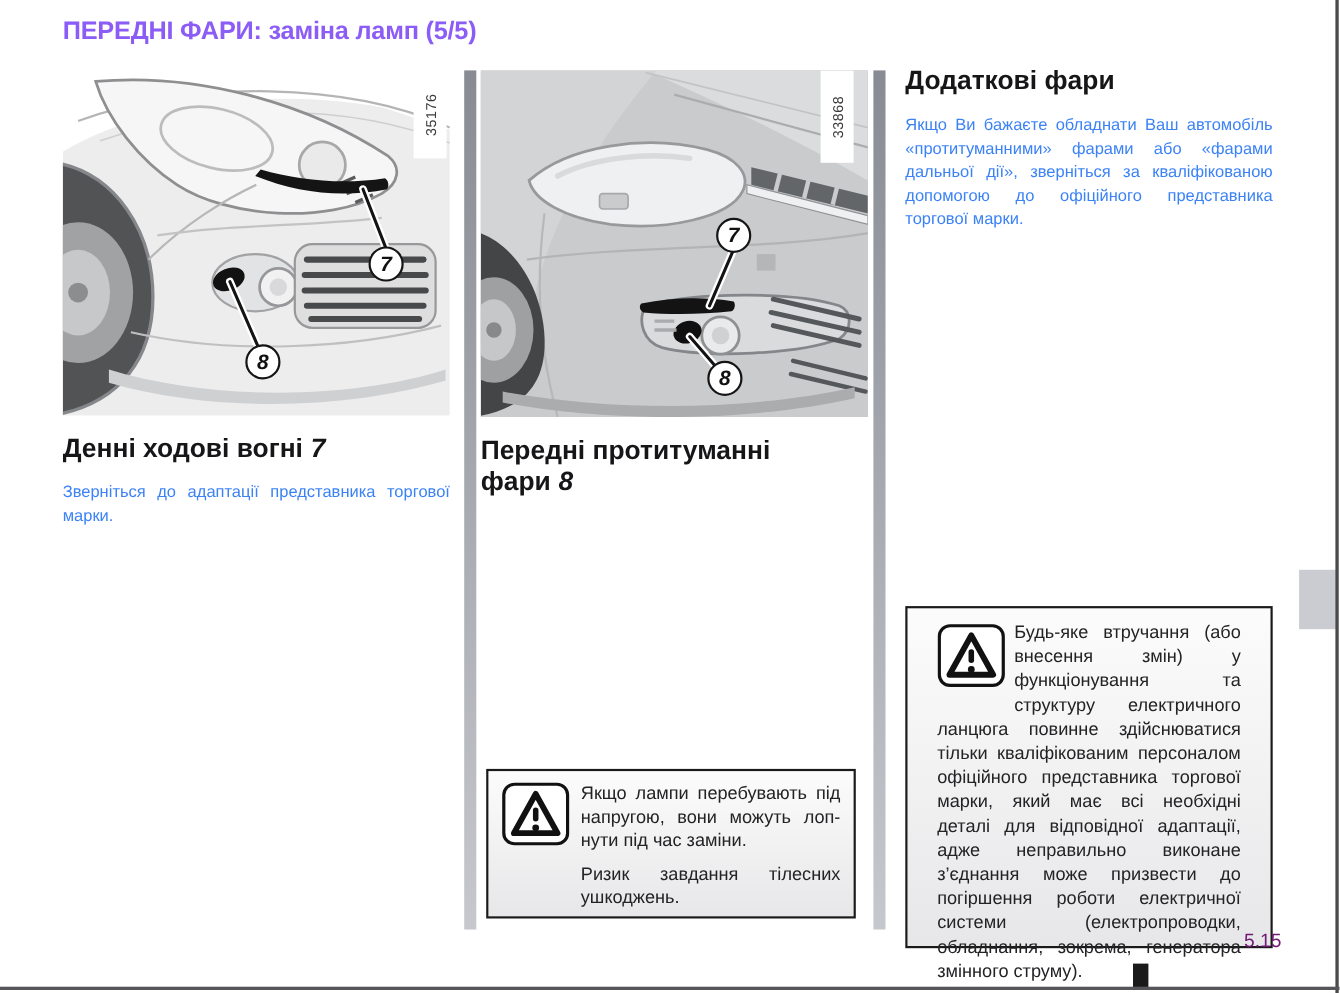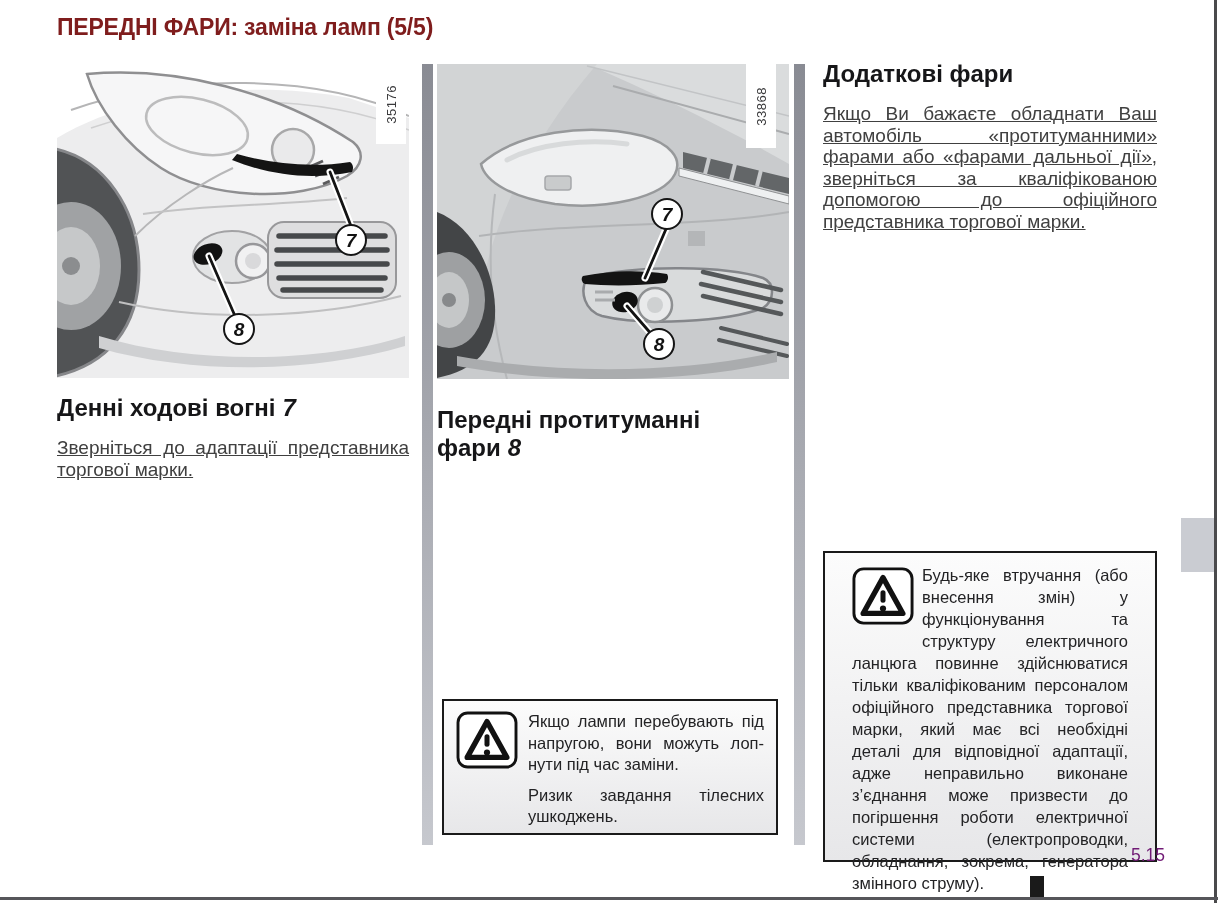"ПЕРЕДНІ ФАРИ: заміна ламп (5/5)" .title { color: #7f1d1d -> #8b5cf6 }
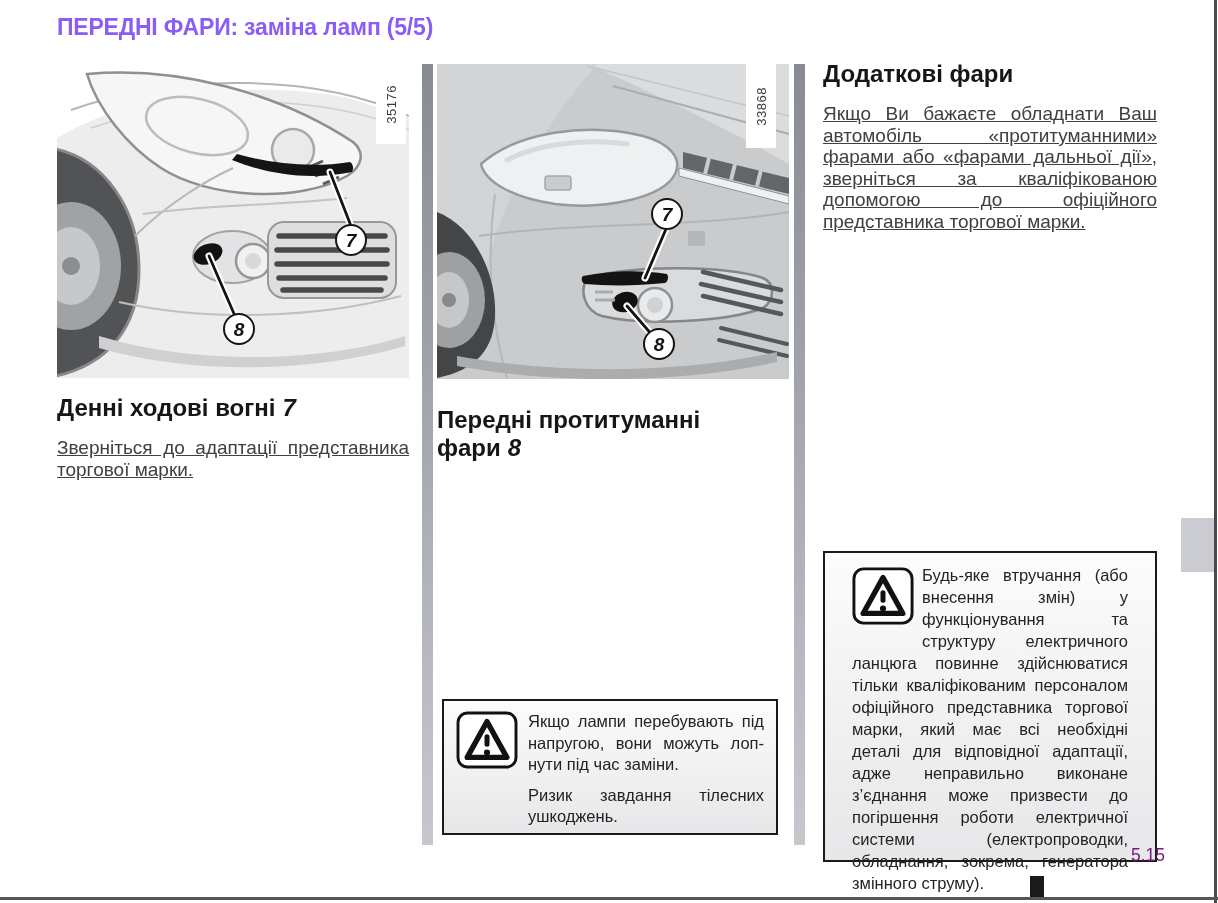"Якщо Ви бажаєте обладнати Ваш" .col p { color: #404040 -> #3b82f6; font-size: 19px -> 15px; text-decoration: underline -> none }
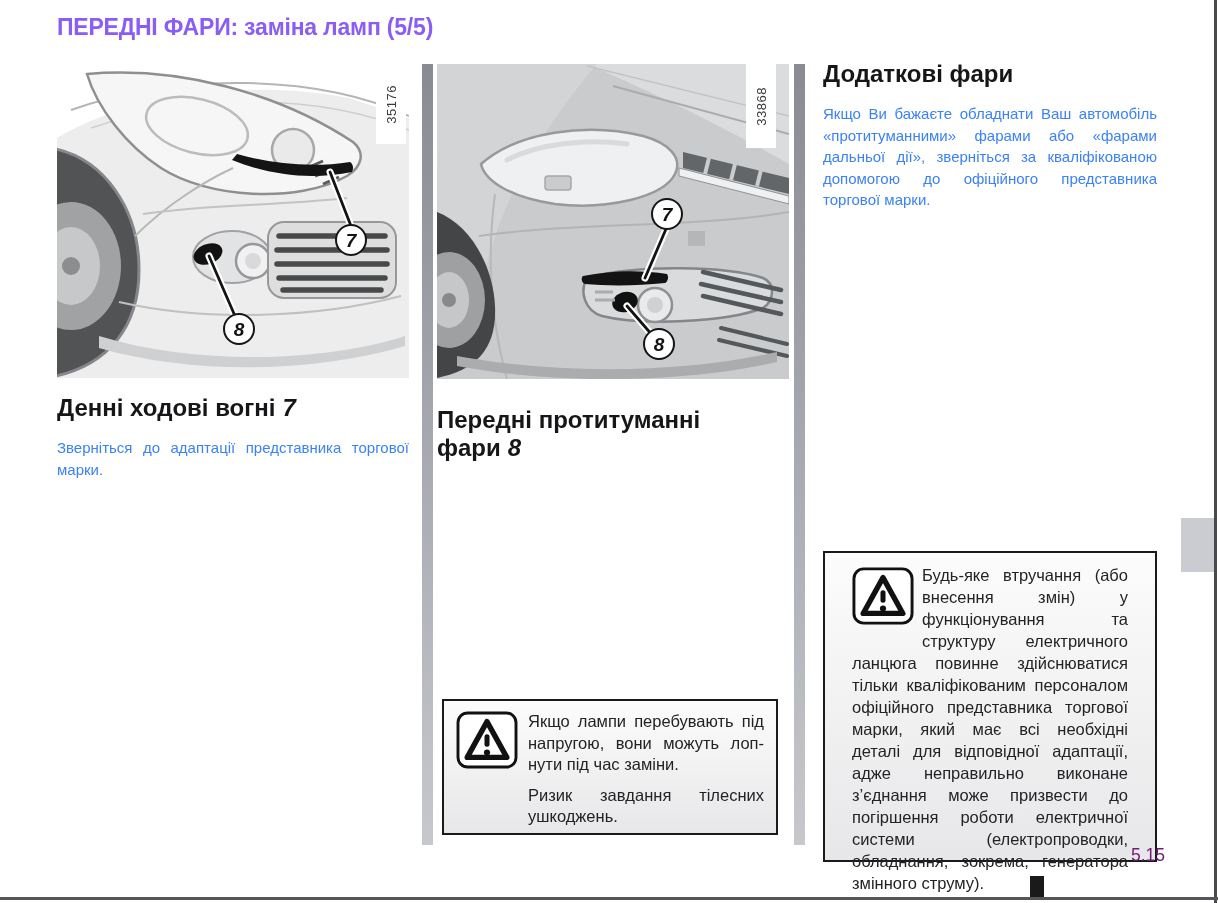"Передні протитуманні фари 8" .col2 { top: 406px -> 396px }
